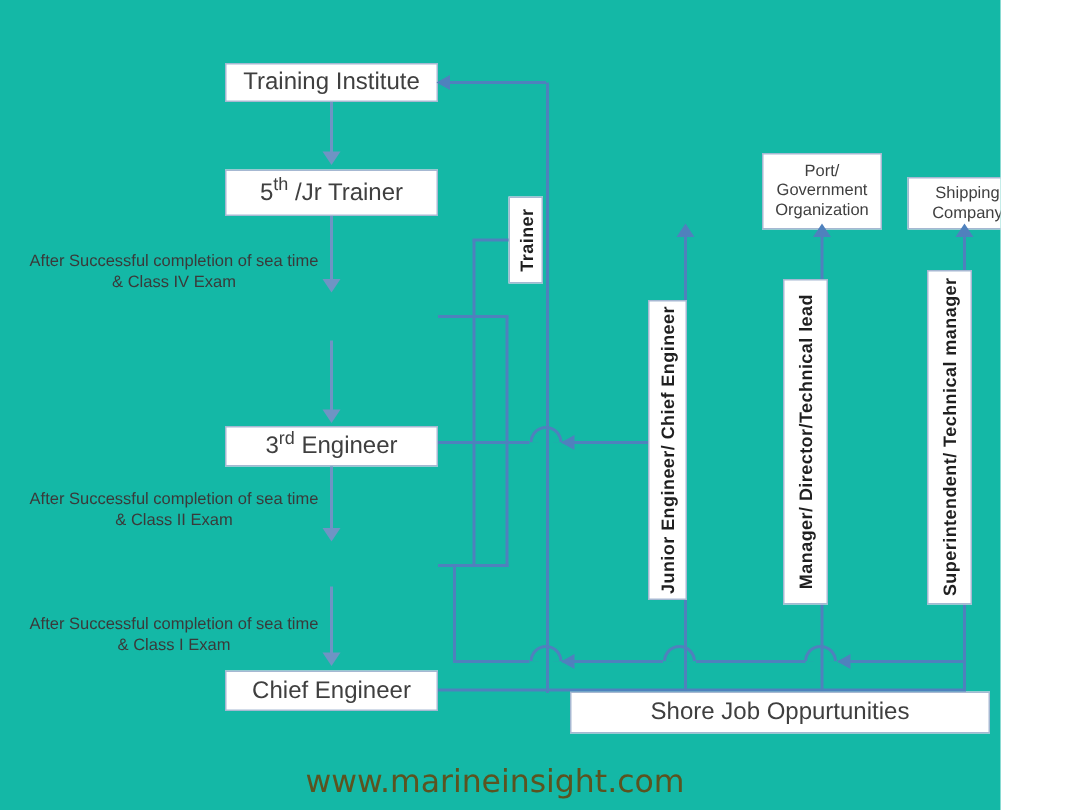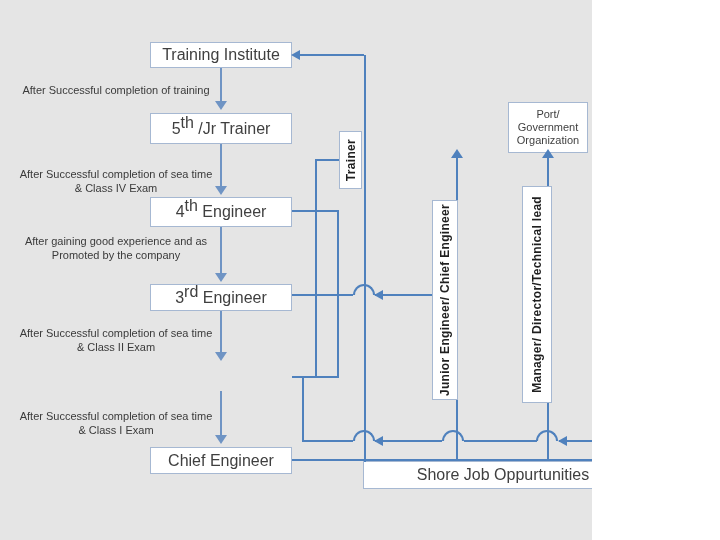"Training Institute" #canvas { background: #e5e5e5 -> #14b8a6; width: 592px -> 667px }
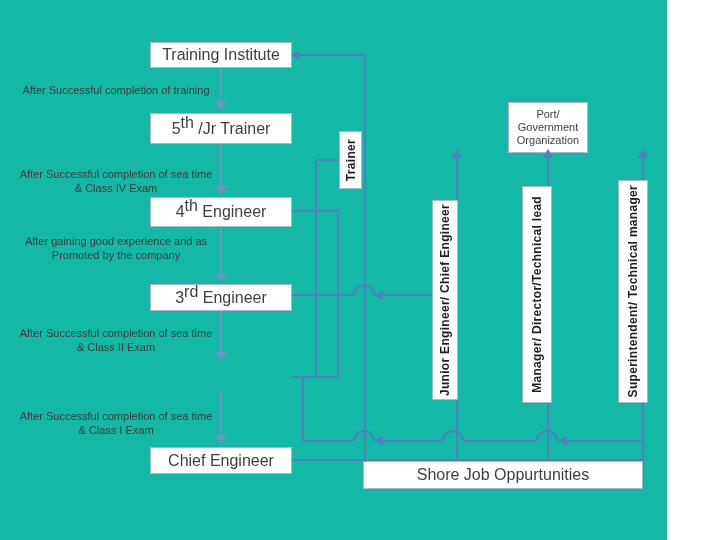"After Successful completion of training" div.note { html: <div>After Successful completion of training</div> -> none }
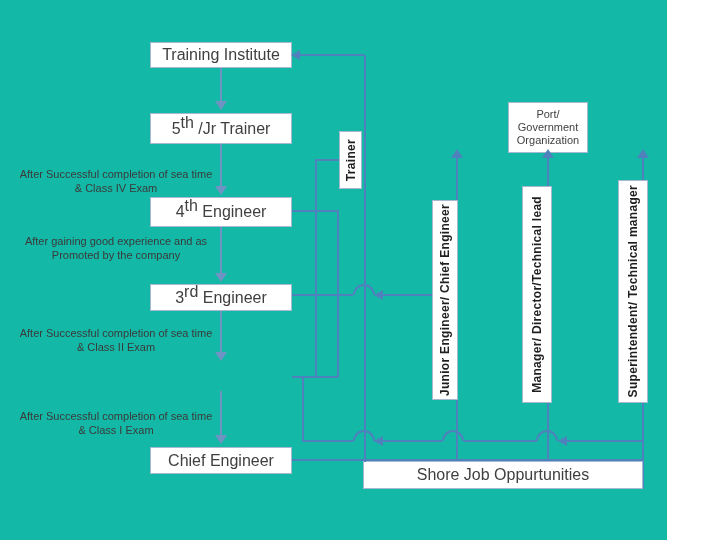"th" .stage sup { font-size: 16px -> 12px }
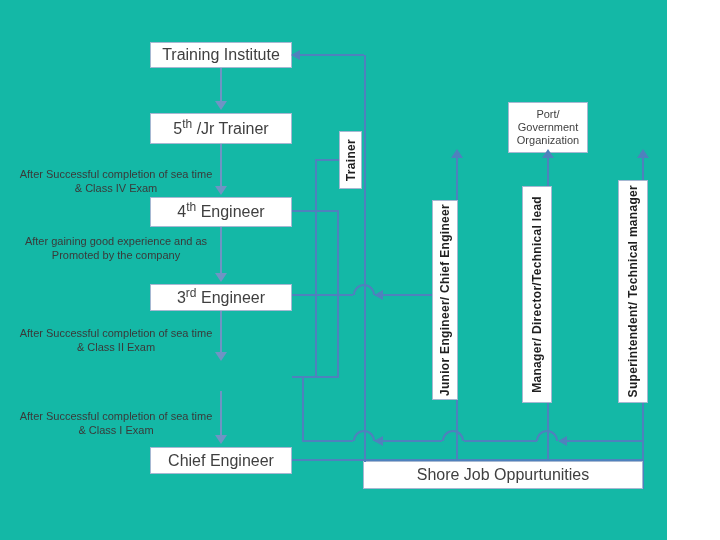"Shipping" div.box { html: none -> <div>Shipping Company</div> }
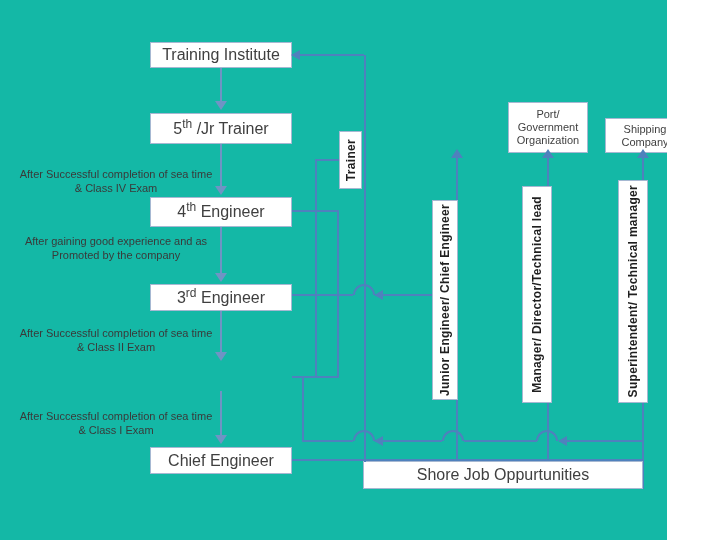"4th Engineer" div.box { html: <div> <span><span>4</span><sup>th</sup><span> Engineer</span></span> </div> -> none }
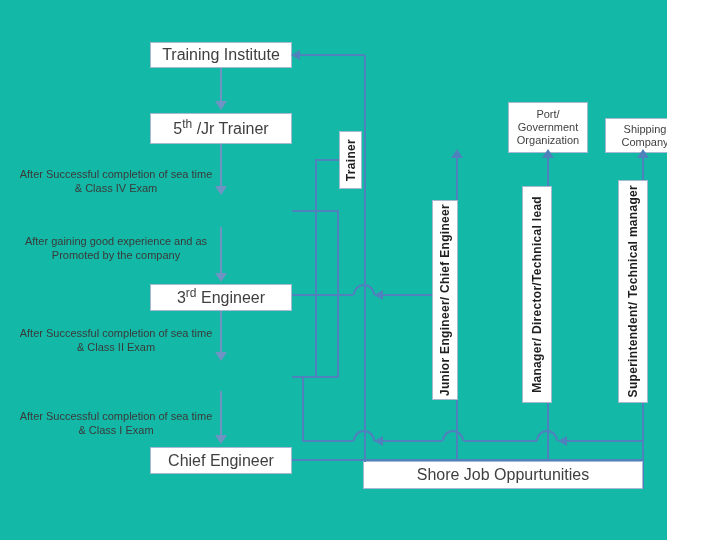"After gaining good experience and" div.note { html: <div>After gaining good experience and as Promoted by the company</div> -> none }
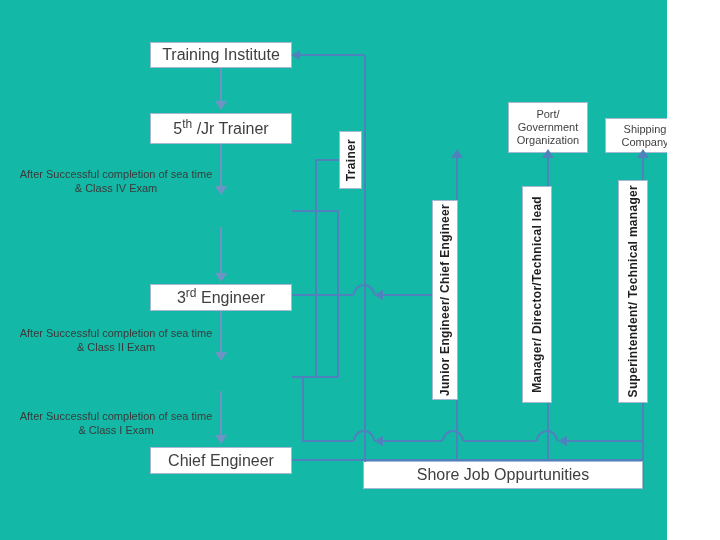"Shore Job Oppurtunities" .shore { margin-left: none -> 17px }
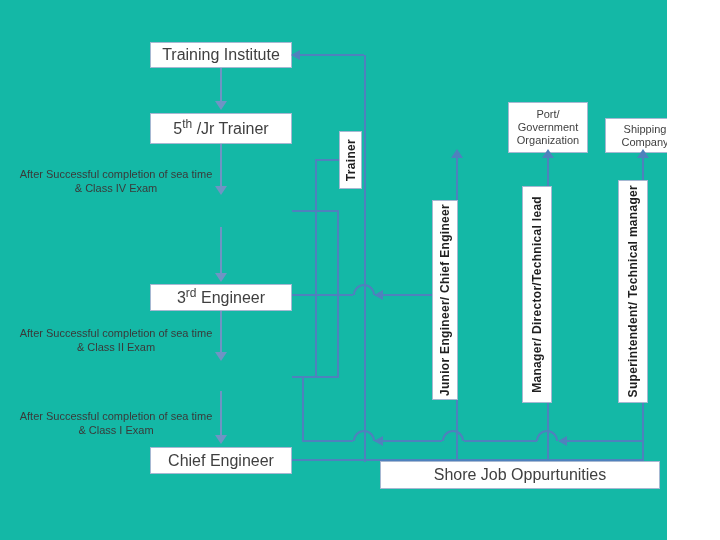"www.marineinsight.com" div.website { html: none -> <div>www.marineinsight.com</div> }
